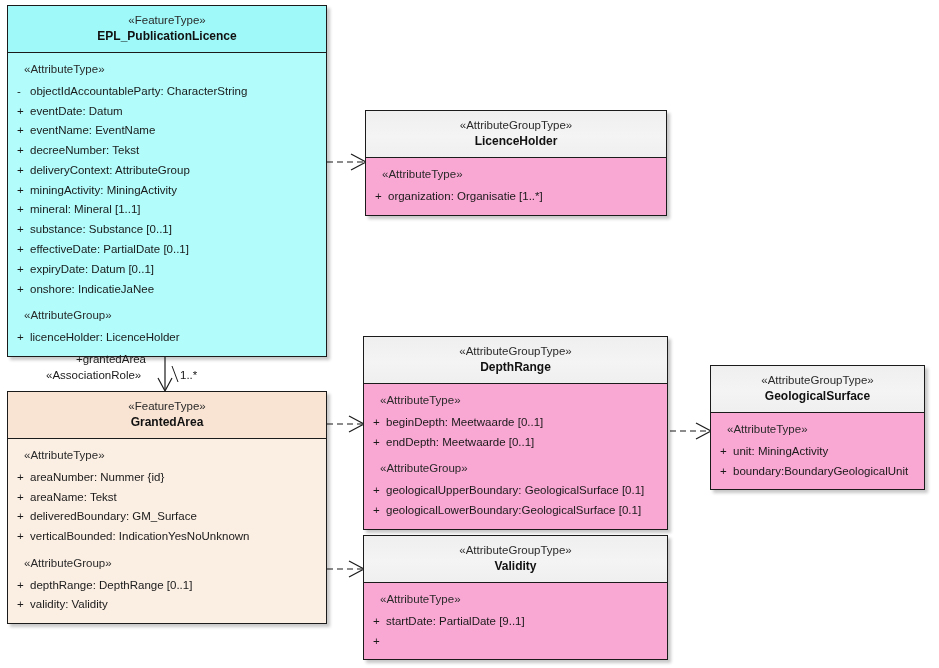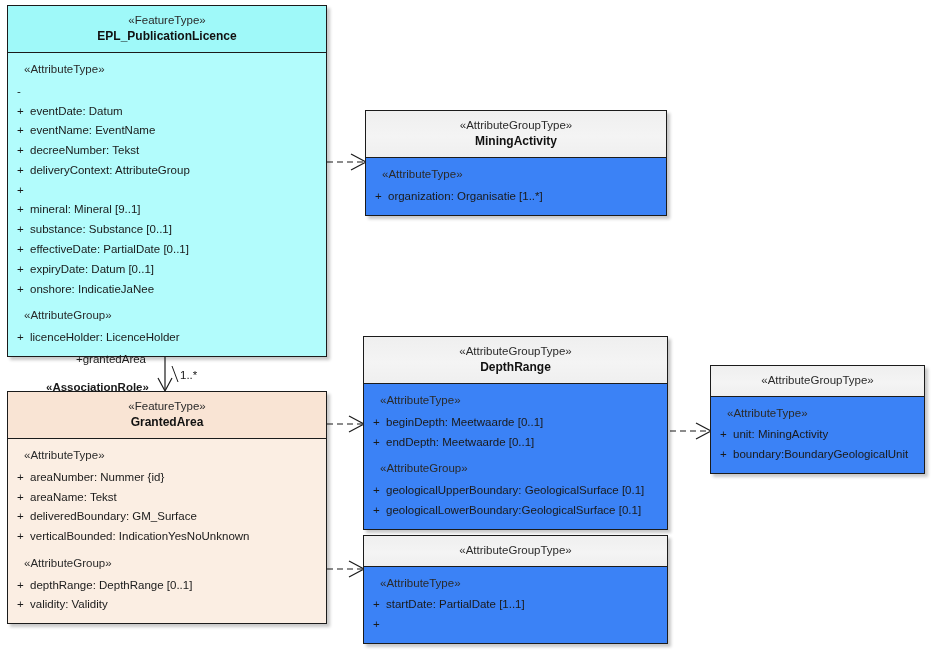"objectIdAccountableParty:" span.attr-txt { html: none -> <span>objectIdAccountableParty: CharacterString</span> }
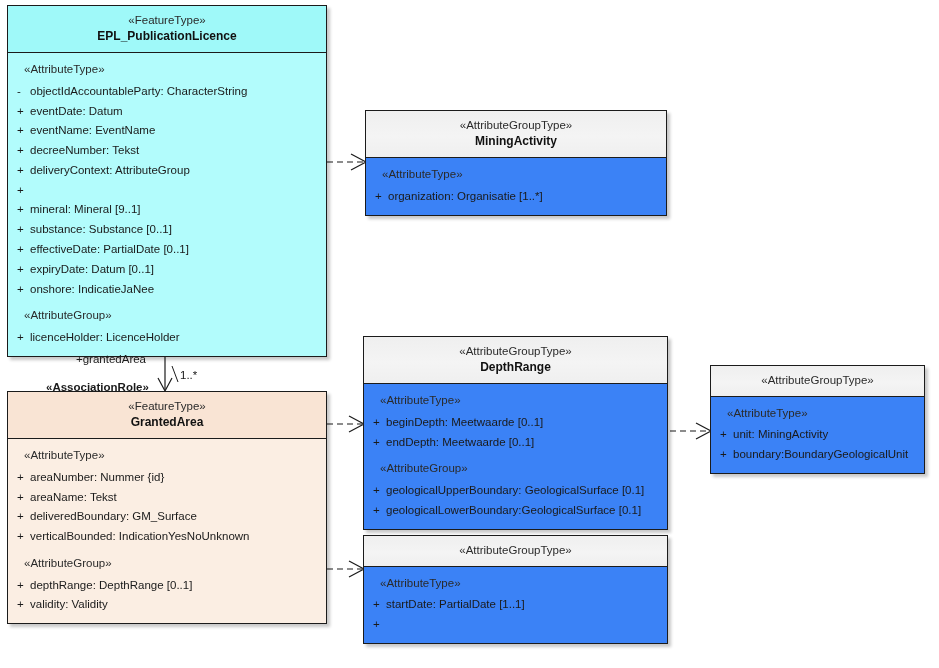"«AttributeGroupType»" .theme-gray { background: #3b82f6 -> #f9a8d4 }
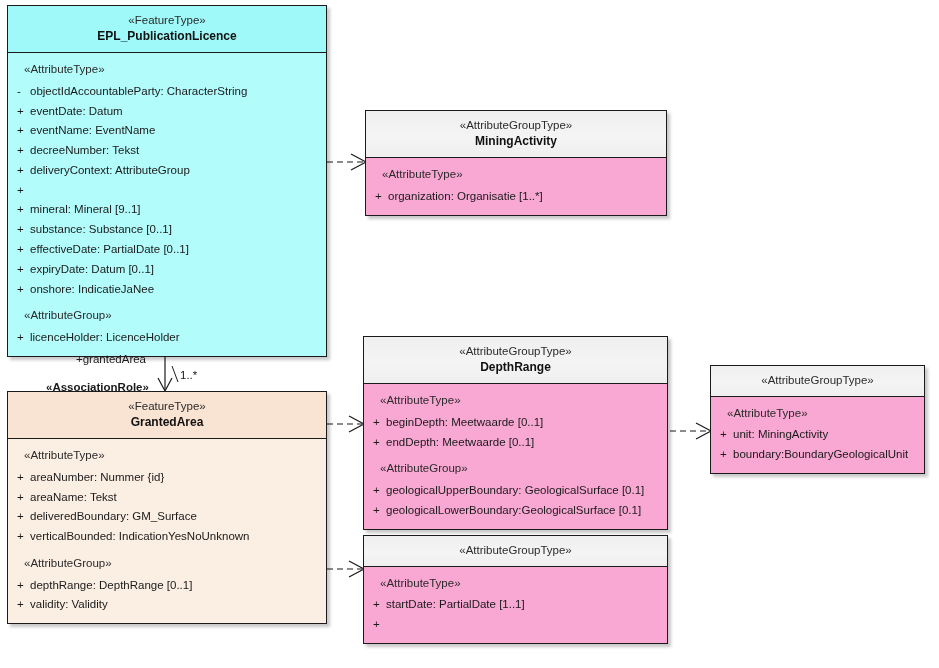"MiningActivity" span.cname { text: MiningActivity -> LicenceHolder }
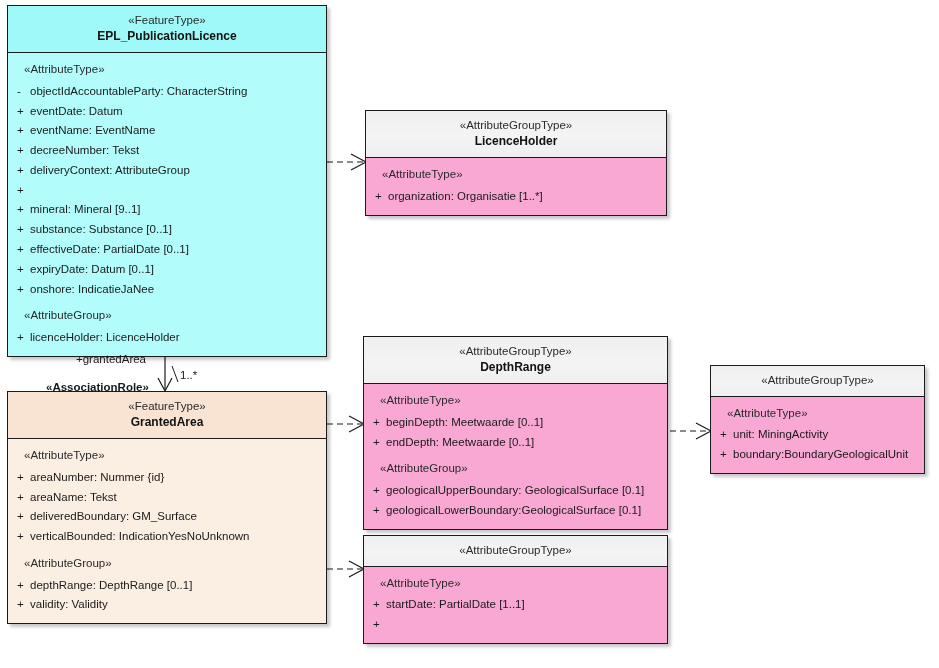"miningActivity: MiningActivity" span.attr-txt { html: none -> <span>miningActivity: MiningActivity</span> }
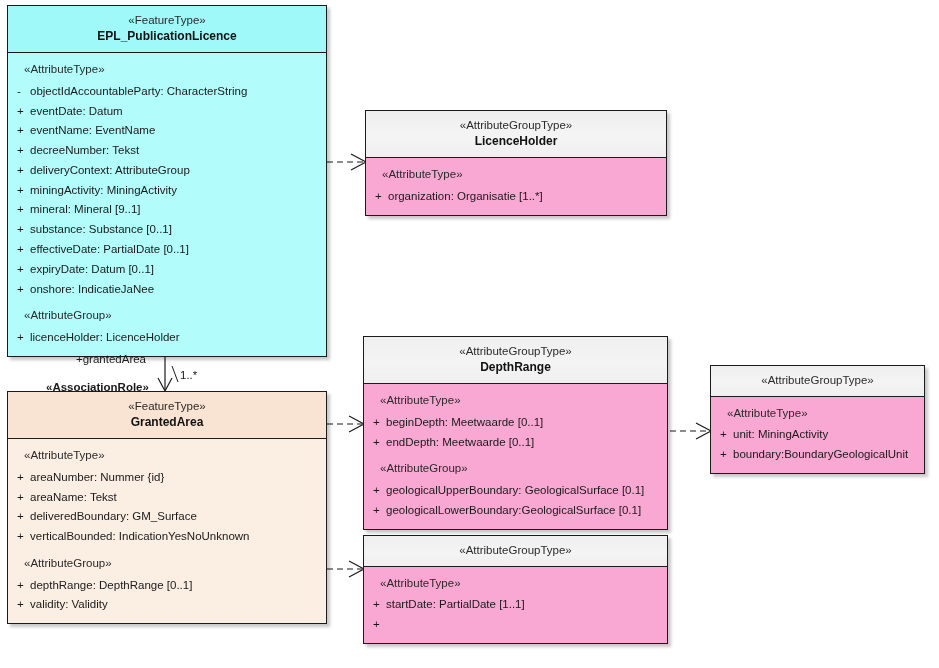"mineral: Mineral [9..1]" span.attr-txt { text: 9..1 -> 1..1 }
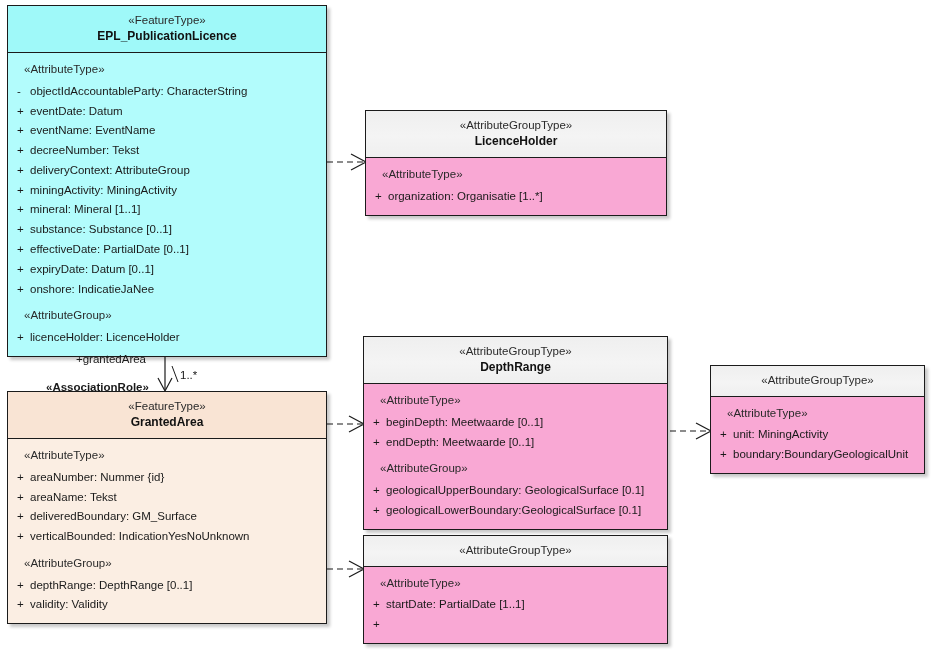"«AssociationRole»" div.assoc-label { font-weight: bold -> none; top: 380px -> 368px }
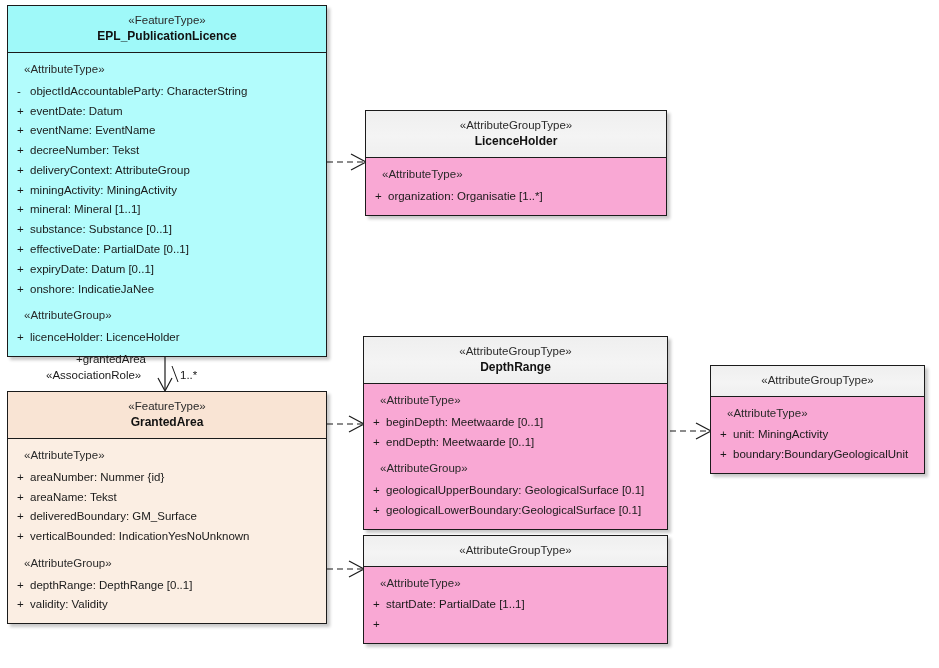"GeologicalSurface" span.cname { html: none -> <span>GeologicalSurface</span> }
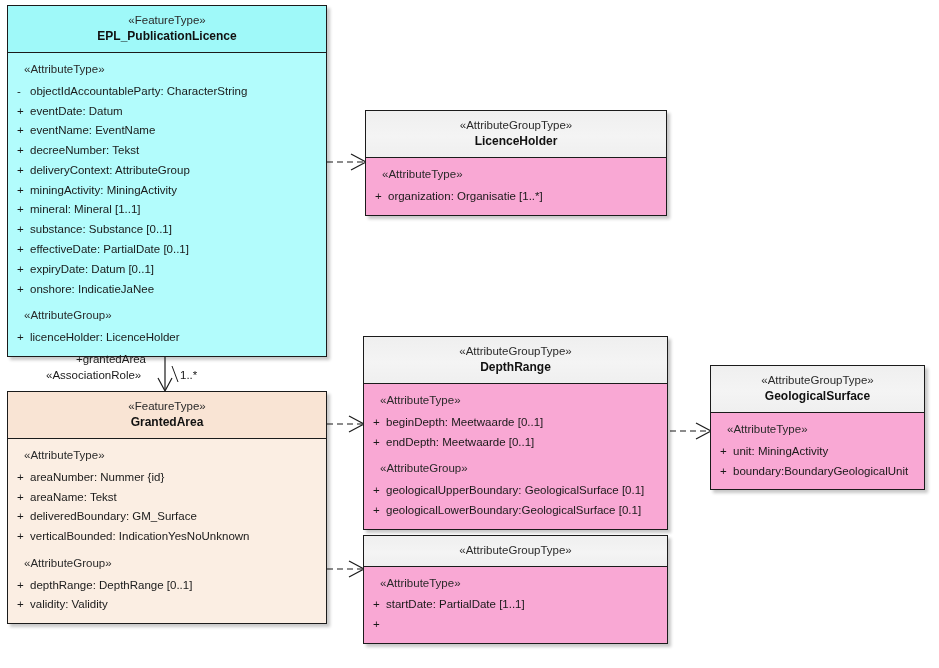"Validity" span.cname { html: none -> <span>Validity</span> }
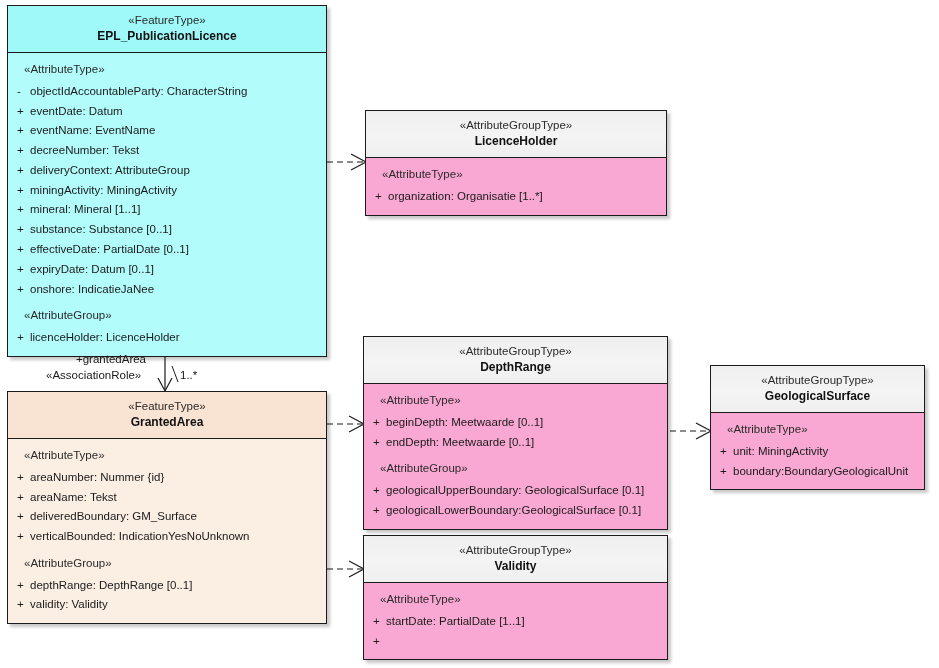"startDate: PartialDate [1..1]" span.attr-txt { text: 1..1 -> 9..1 }
